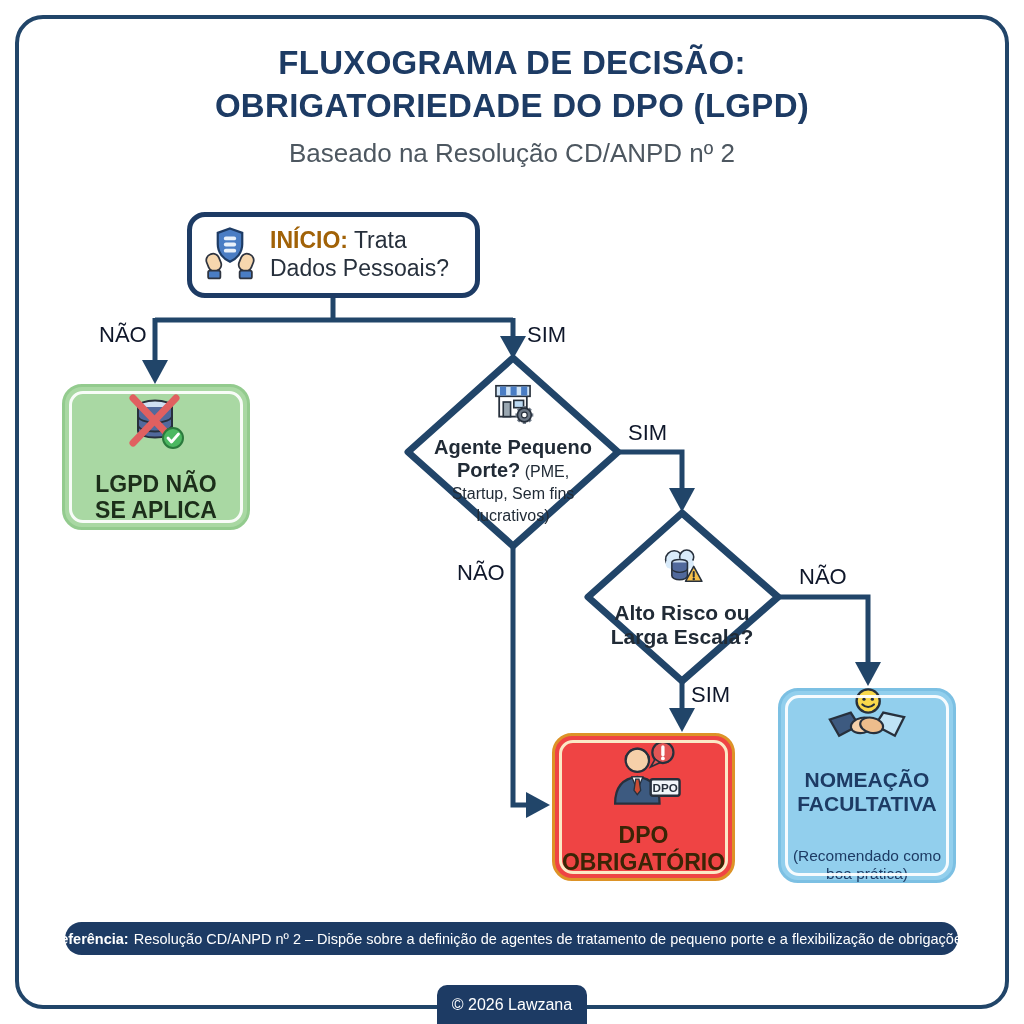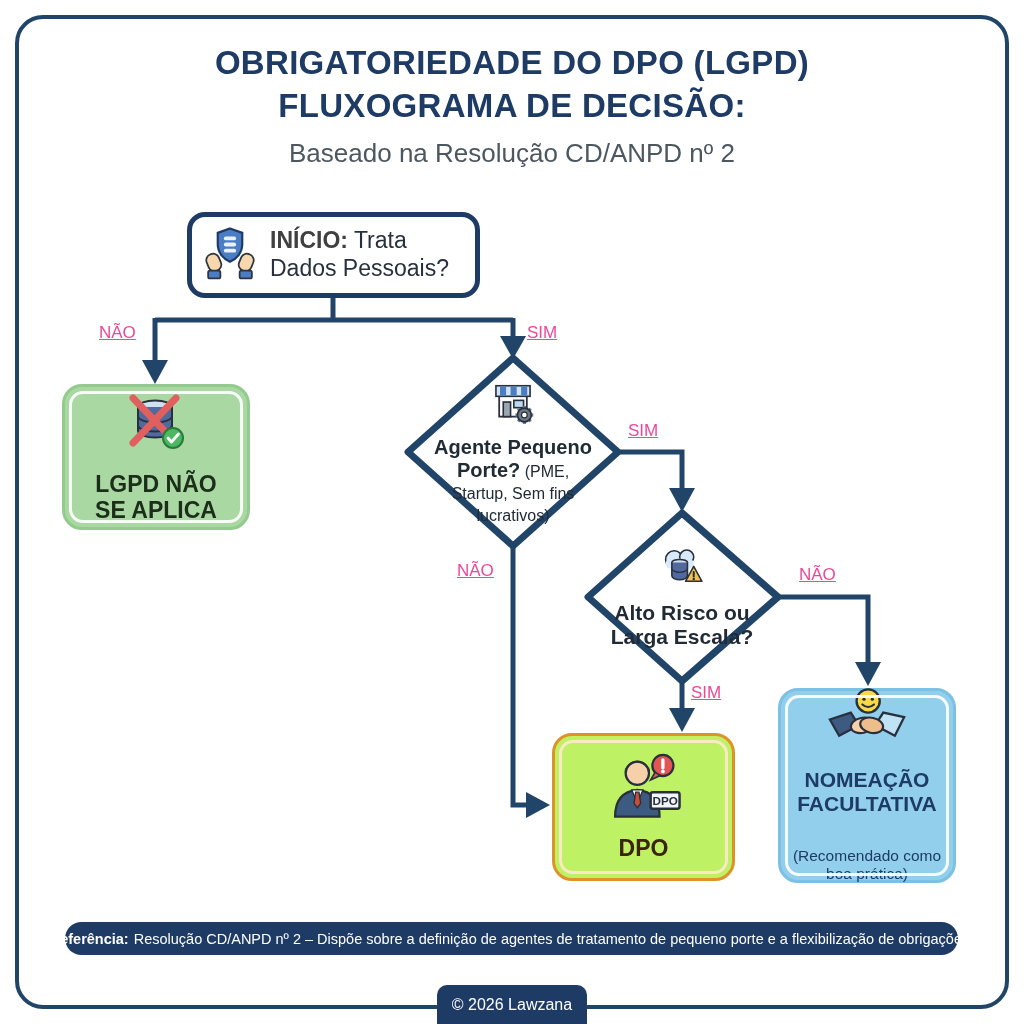"OBRIGATORIEDADE DO DPO (LGPD)" div { order: before "FLUXOGRAMA DE DECISÃO:" -> after "FLUXOGRAMA DE DECISÃO:" }
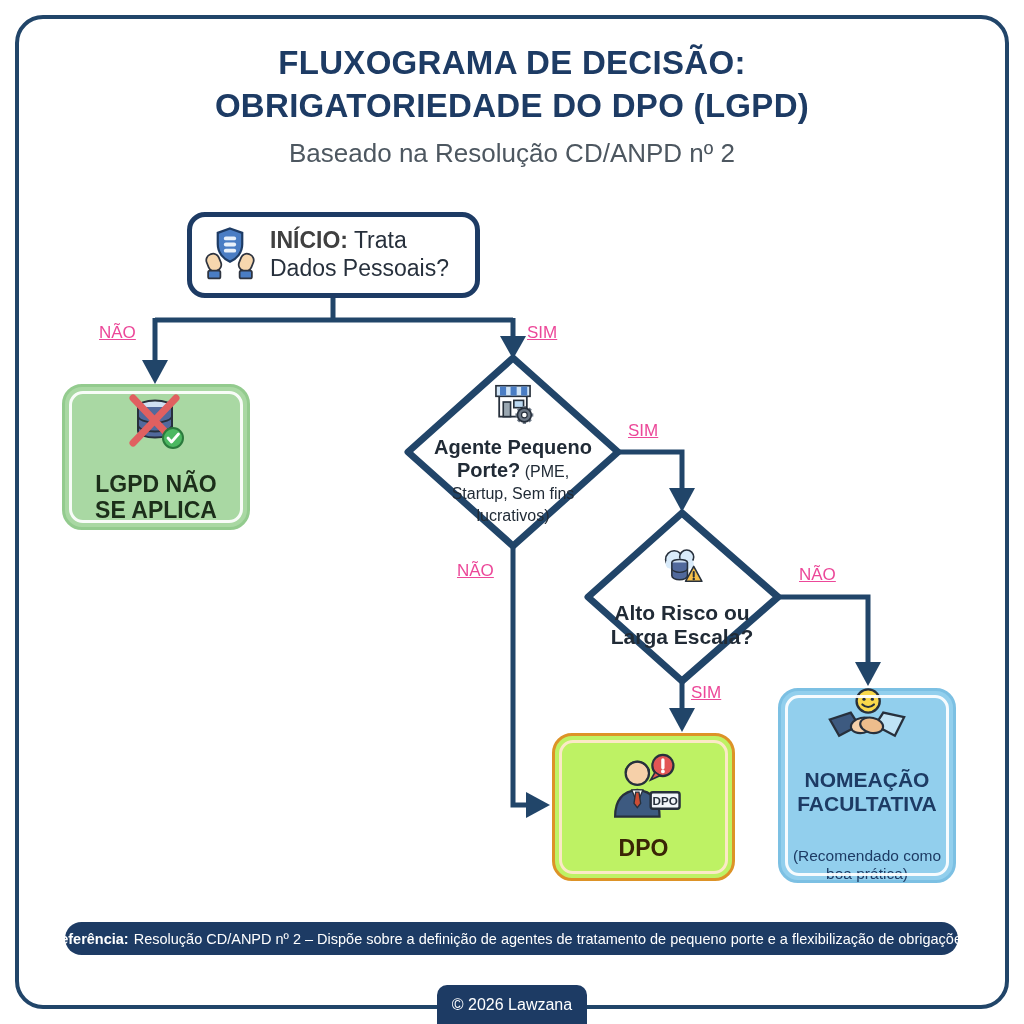"INÍCIO:" .start-text b { color: #404040 -> #a16207 }
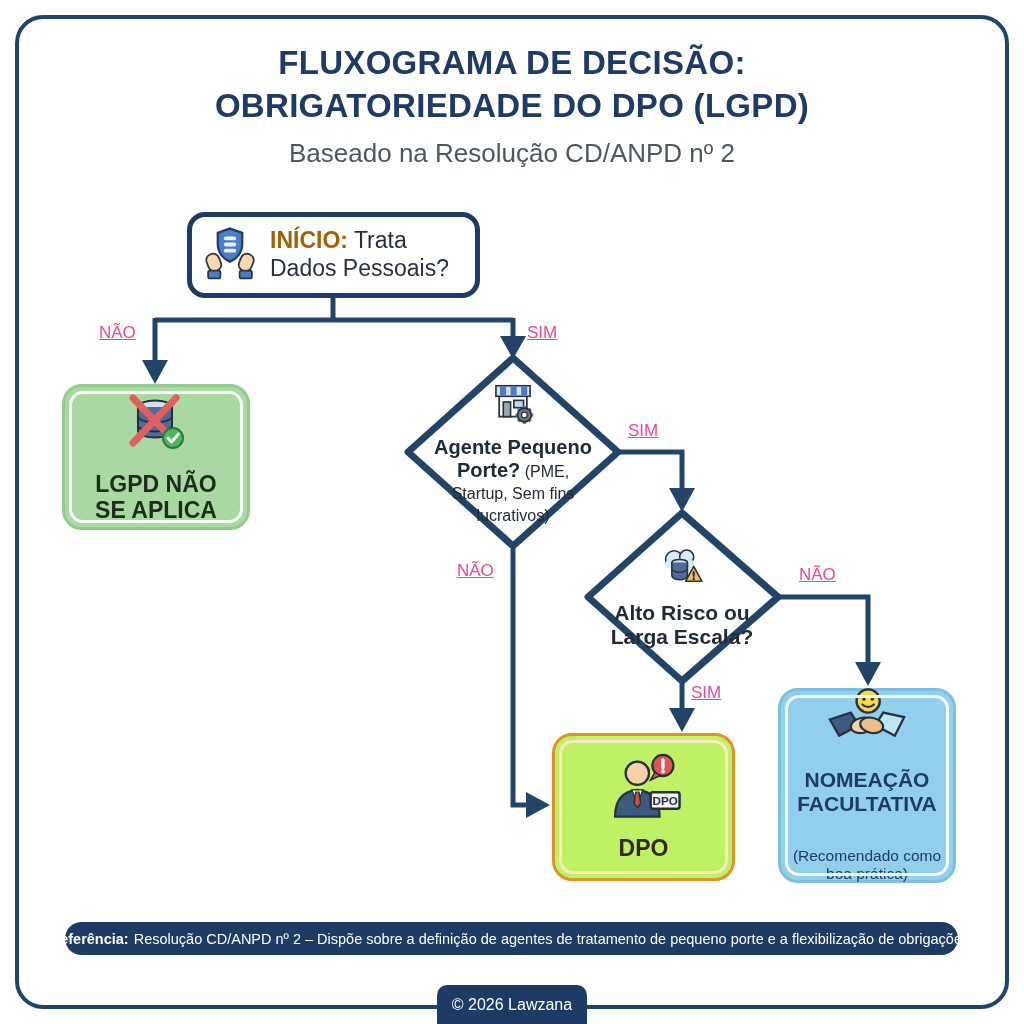"NÃO" .edge-label { color: #ec4899 -> #0f172a; font-size: 17px -> 22px; text-decoration: underline -> none }
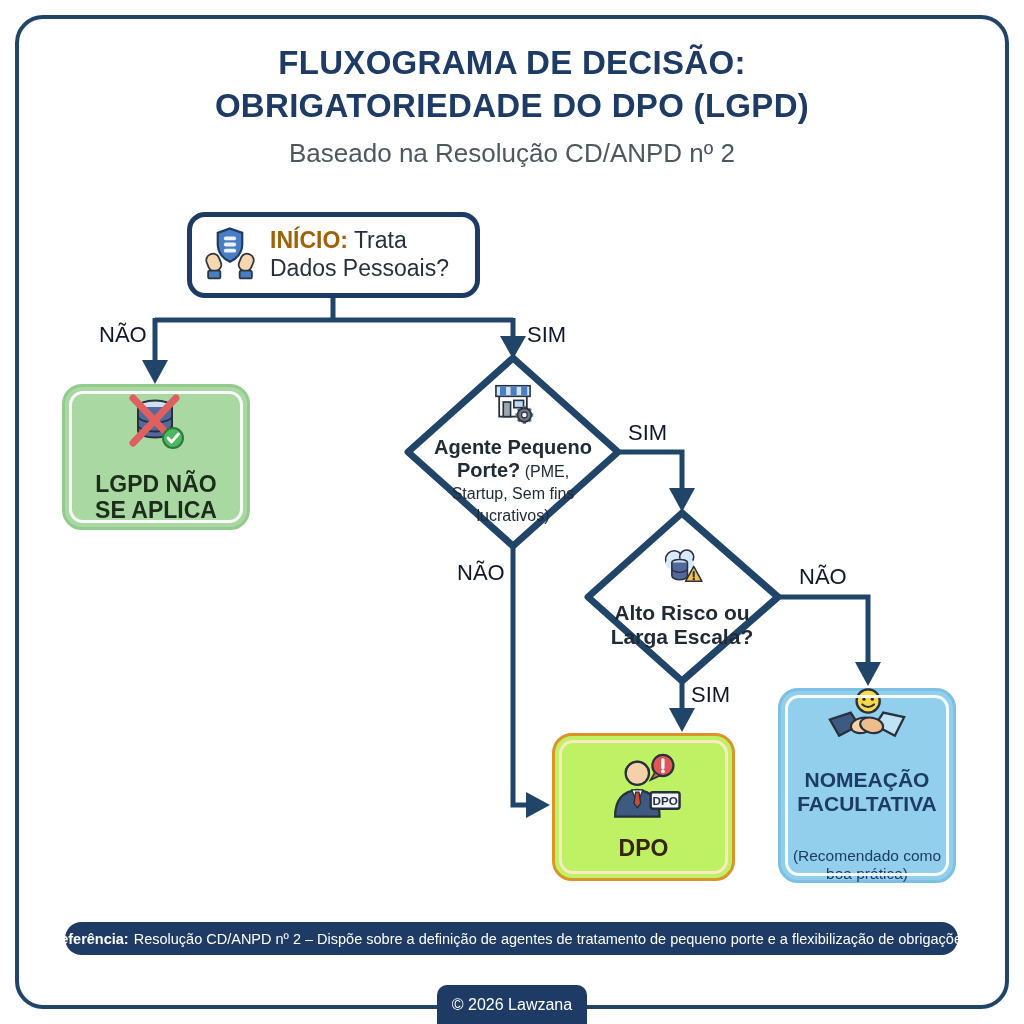"DPO" .box-orange { background: #bef264 -> #ef4444 }
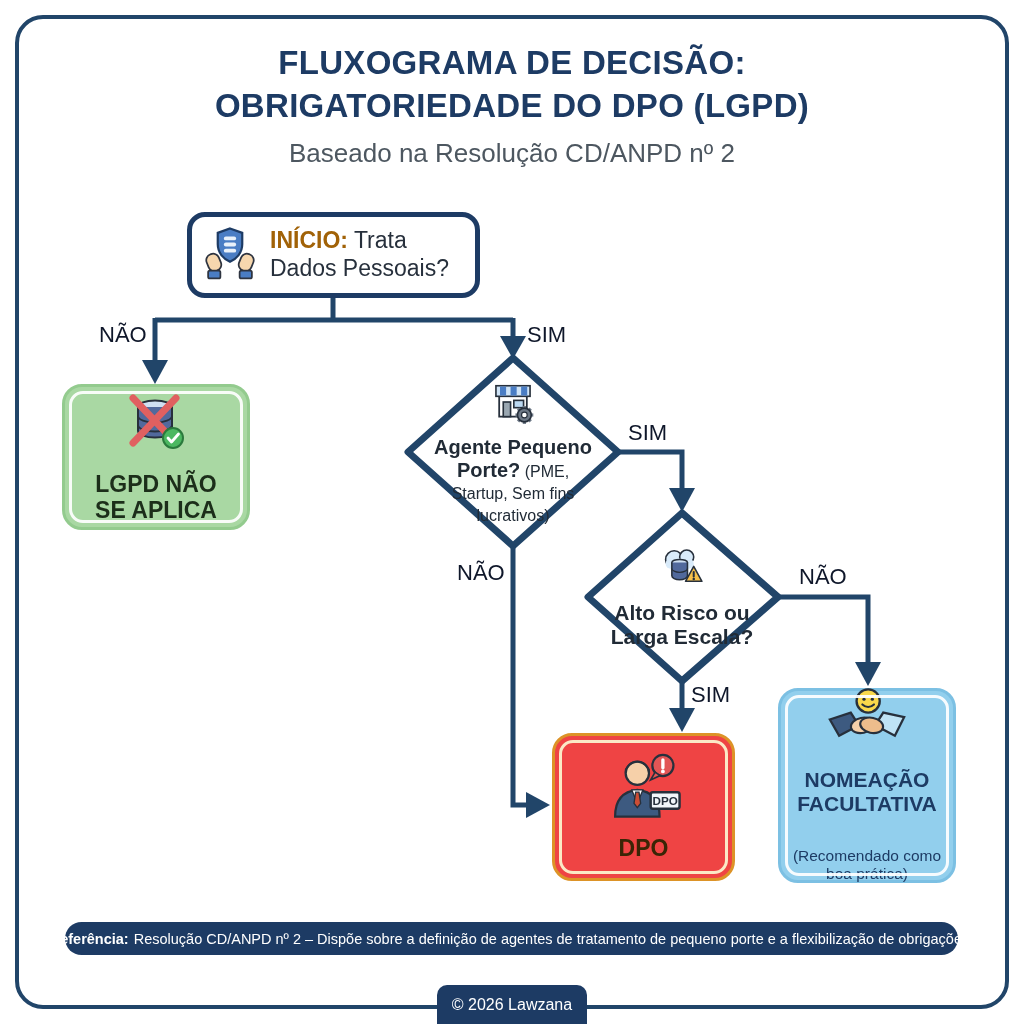"OBRIGATÓRIO" div { html: none -> <div>OBRIGATÓRIO</div> }
